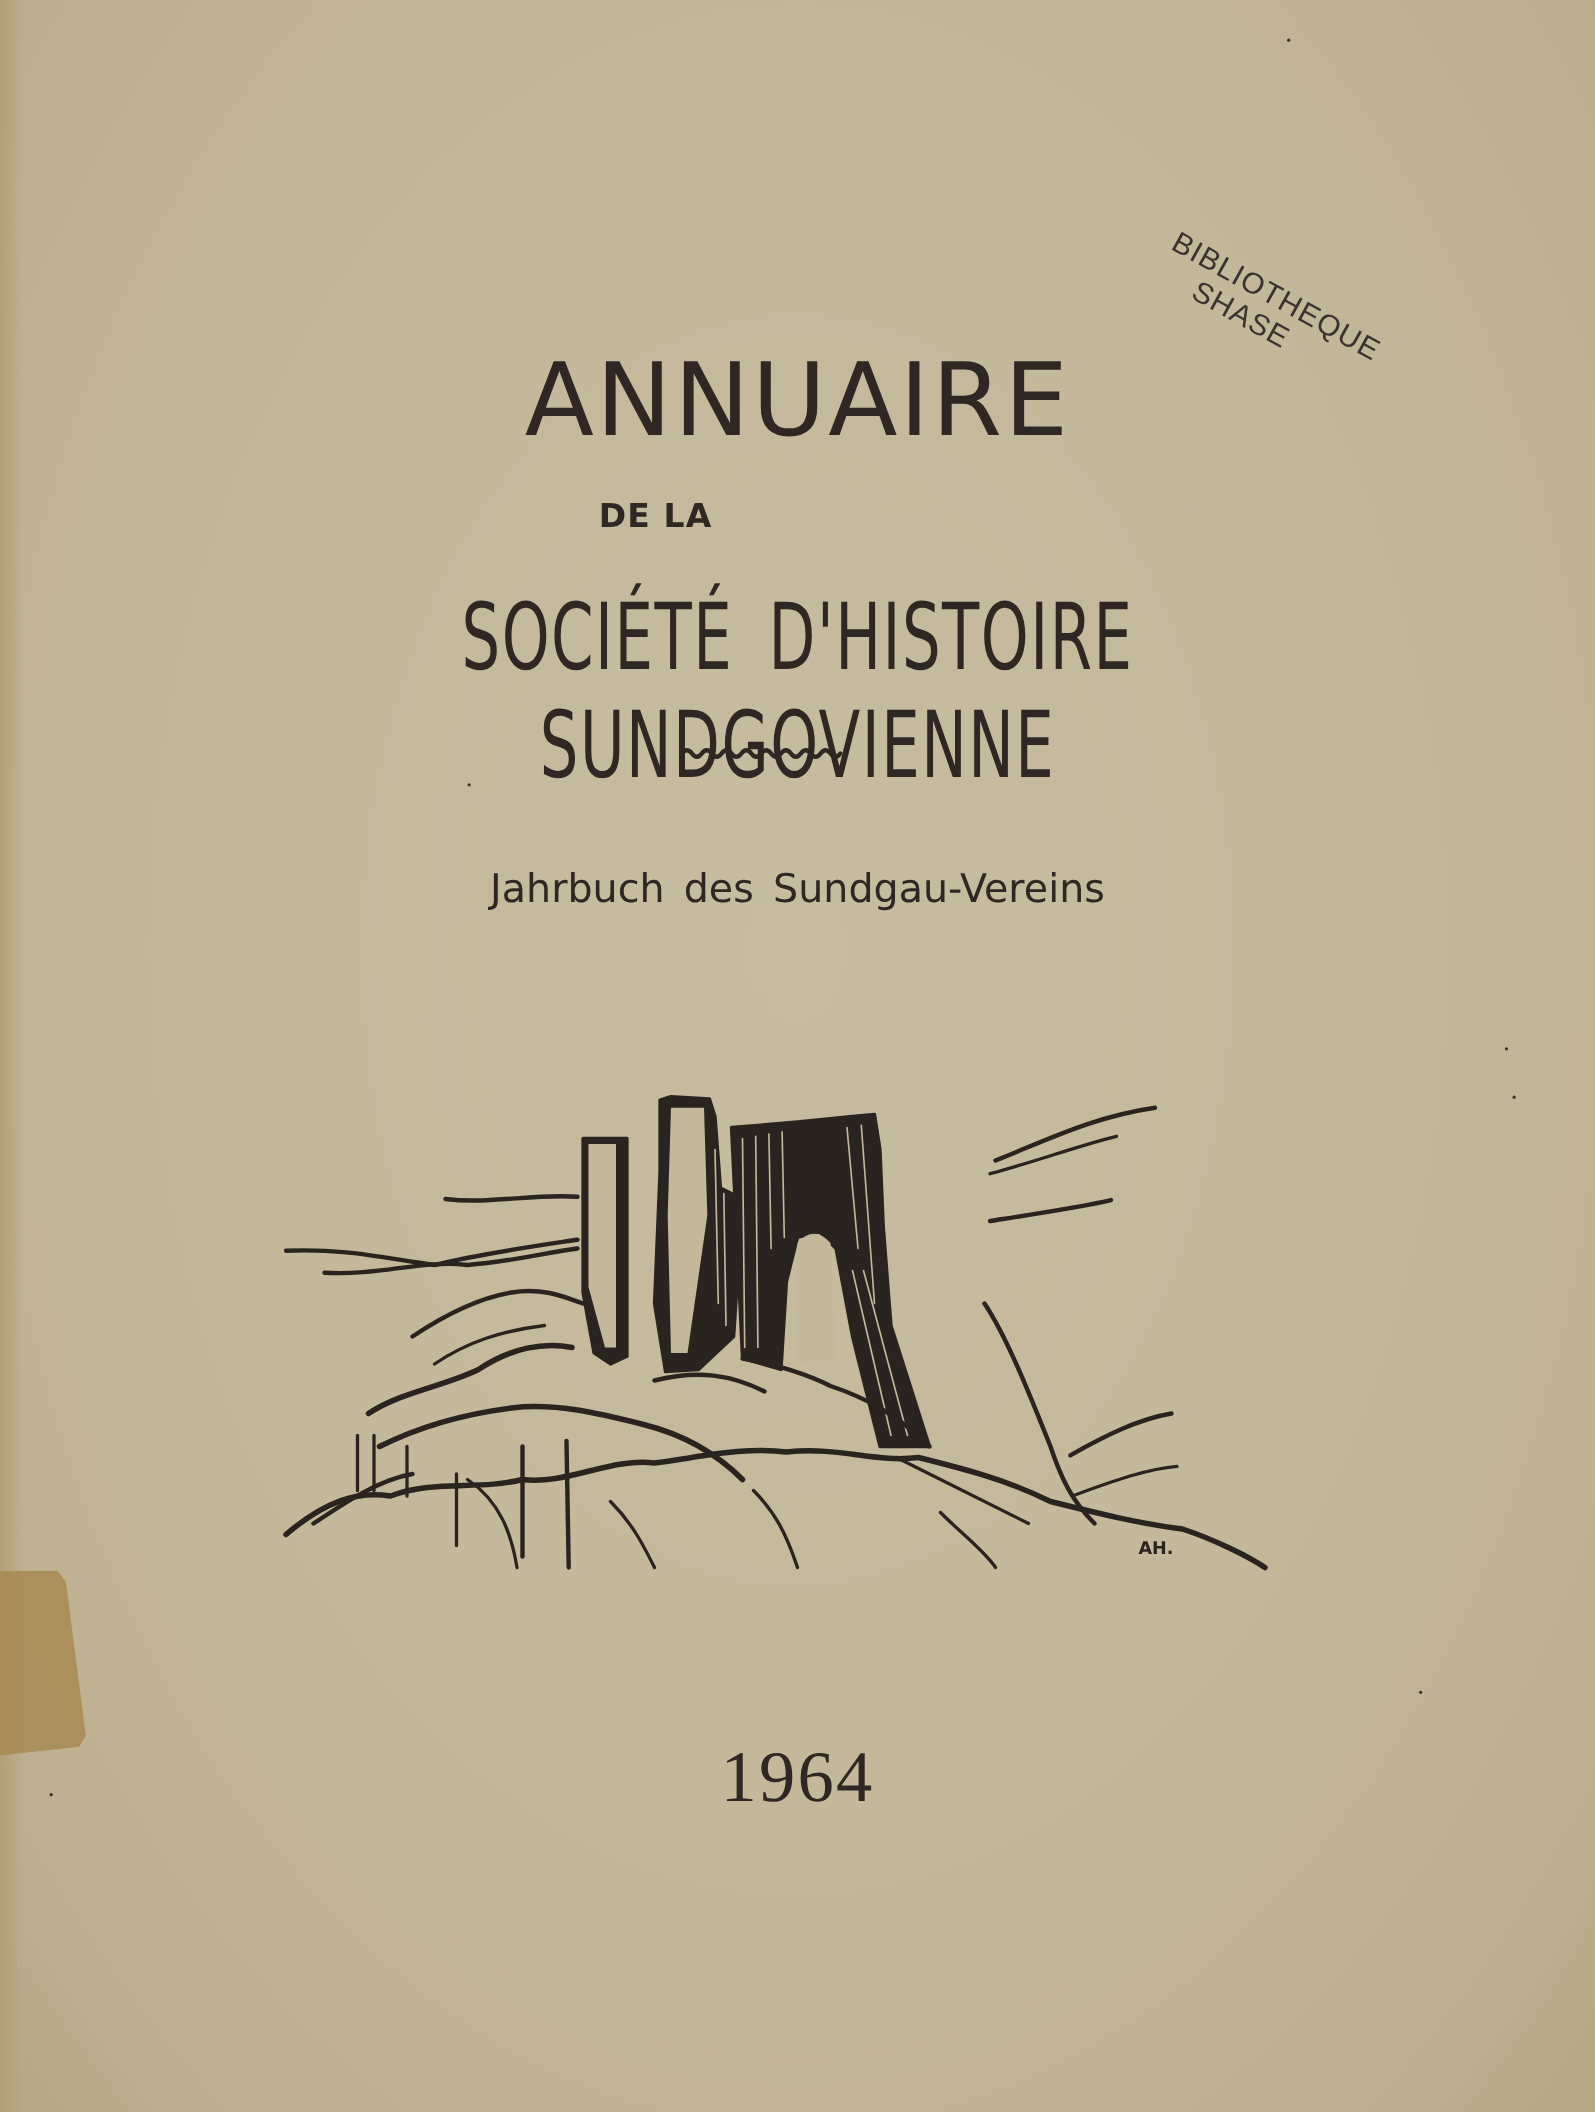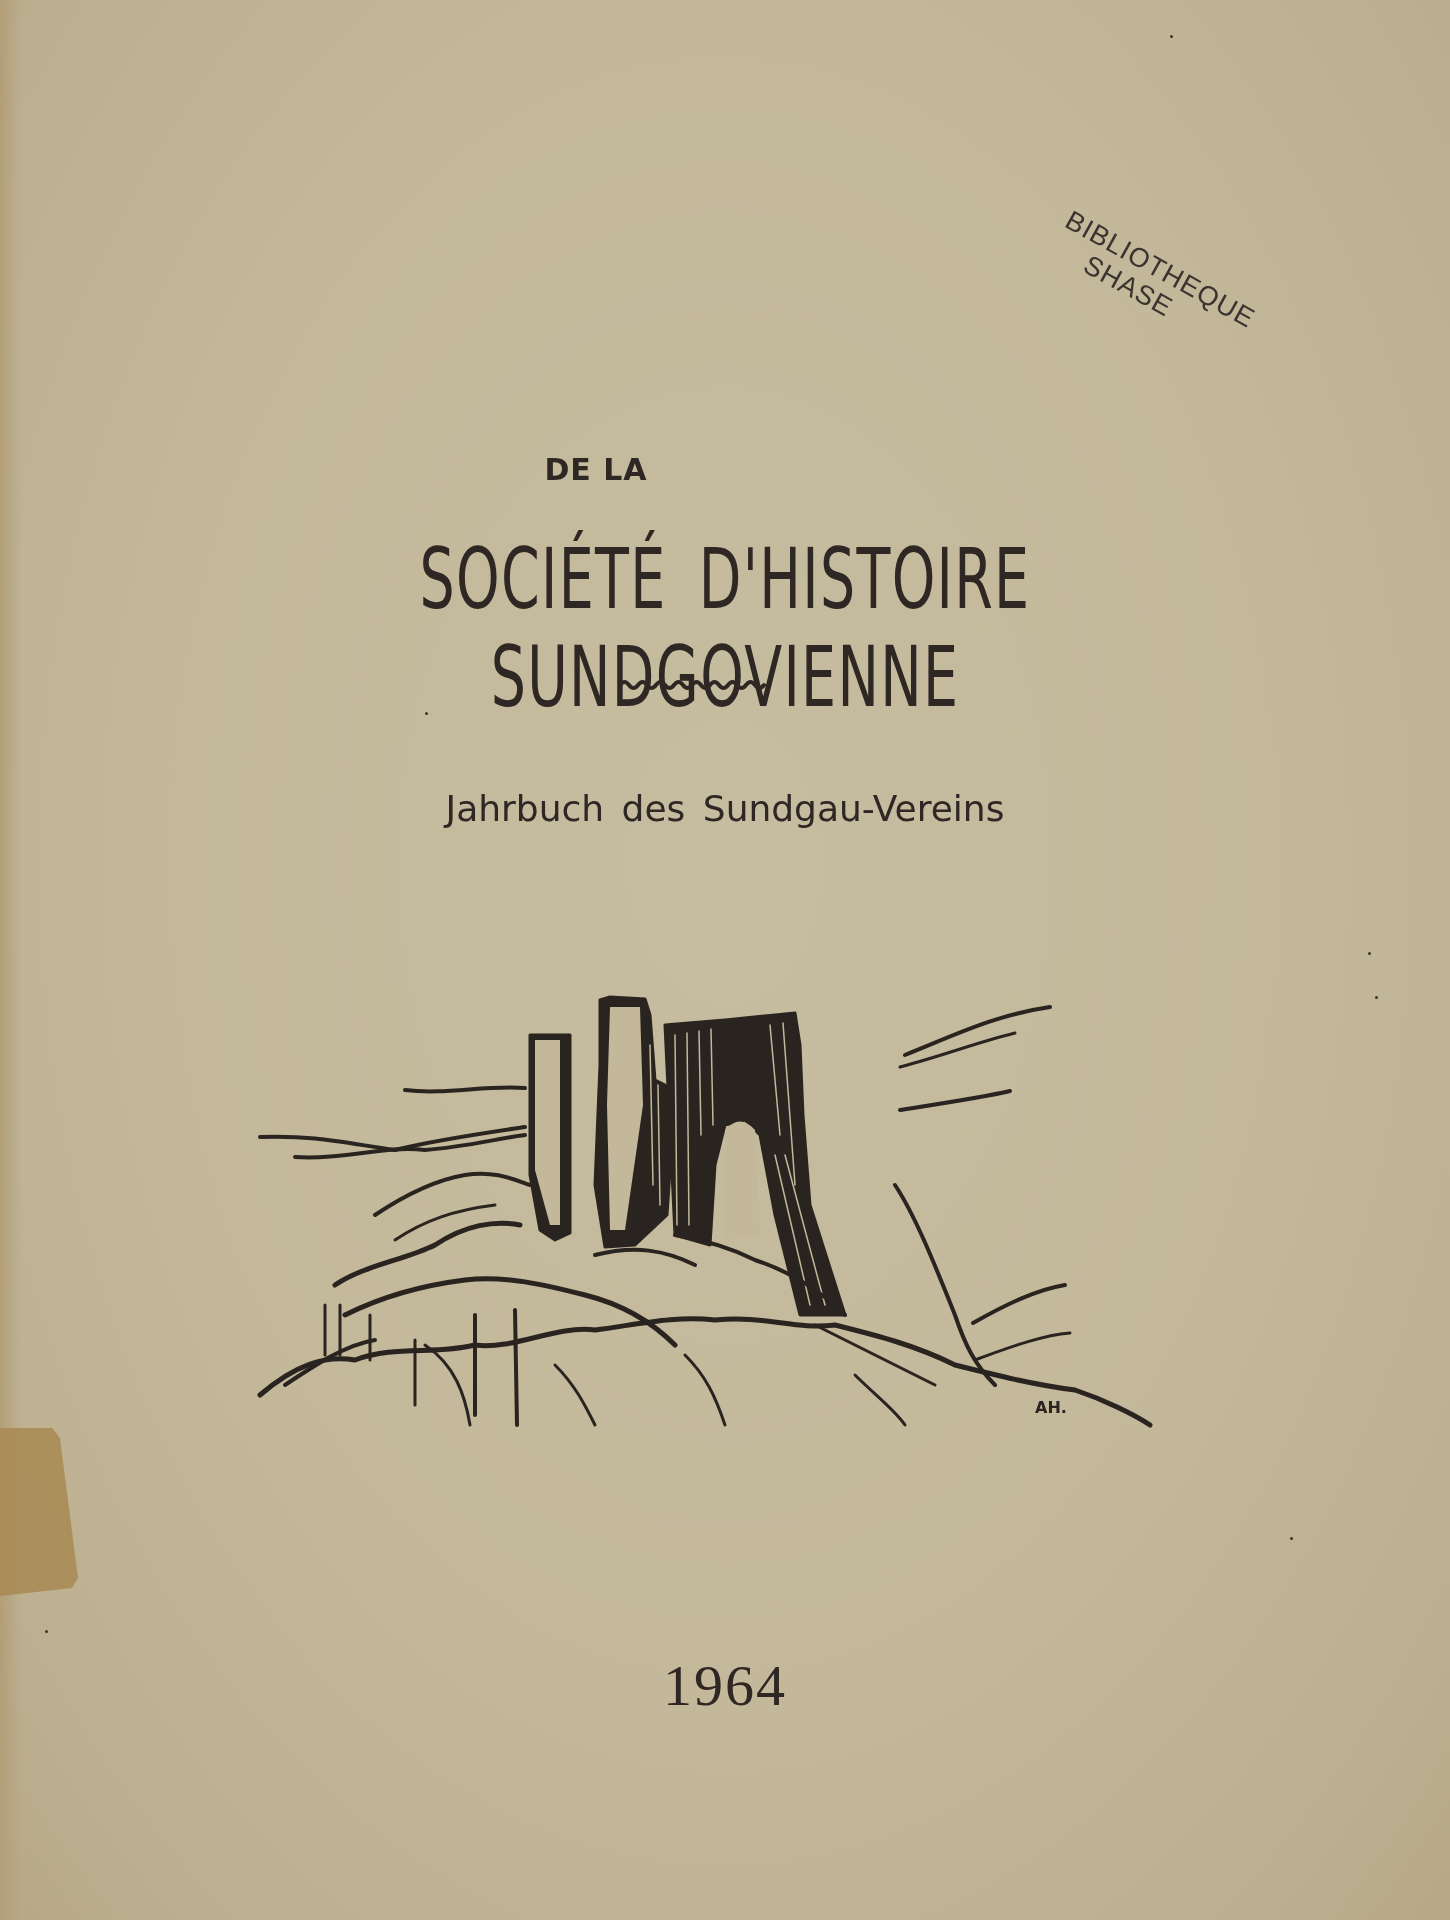"ANNUAIRE" div.title { html: none -> <div>ANNUAIRE</div> }
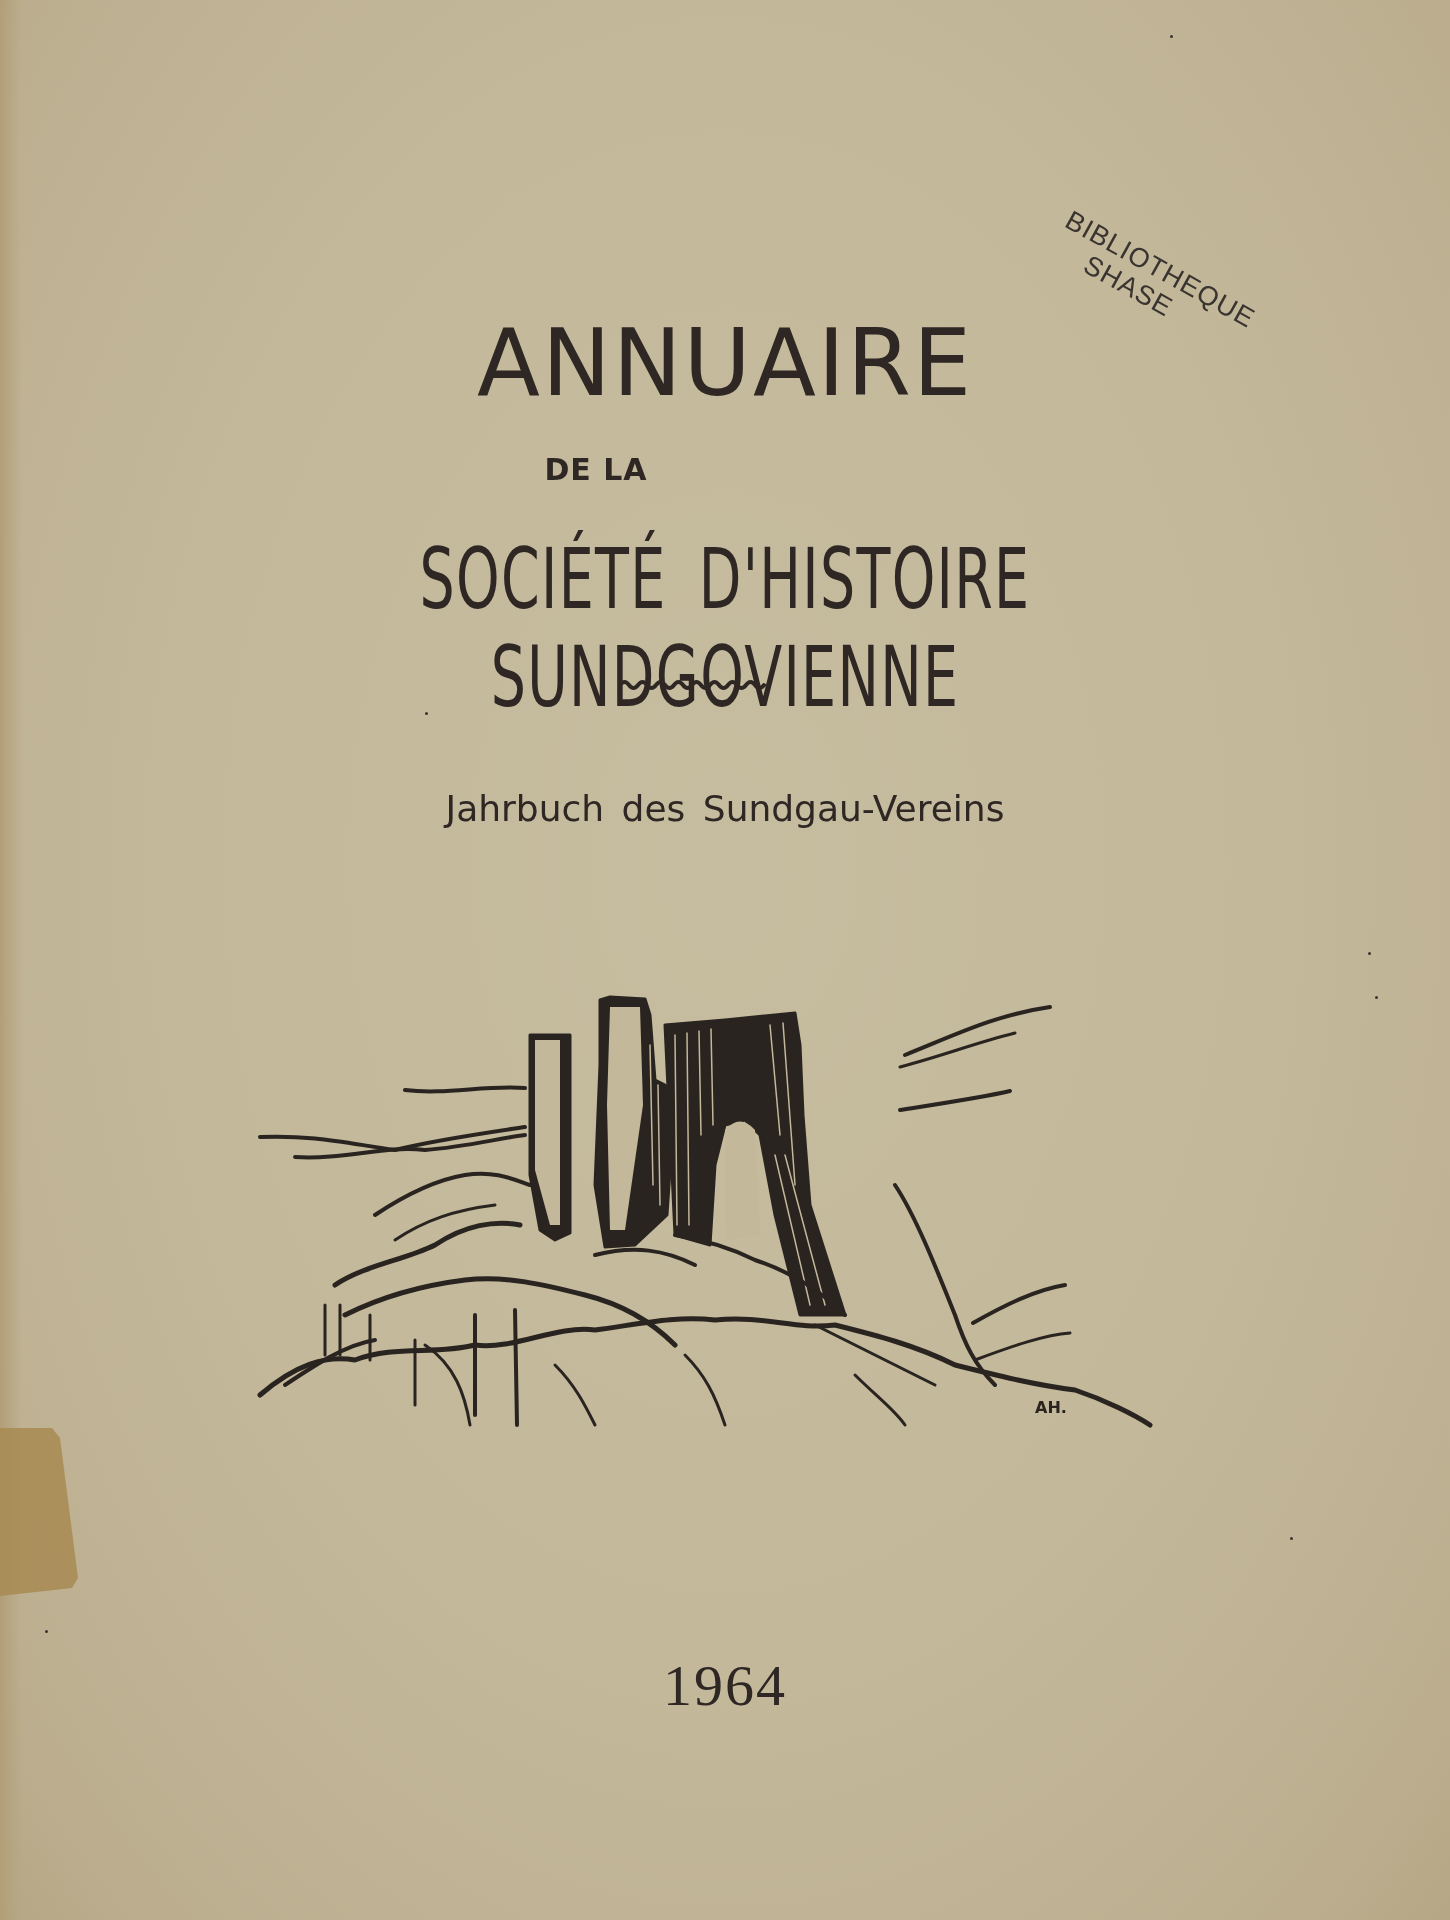"1964" .year { font-size: 58px -> 66px; top: 1652px -> 1578px }
